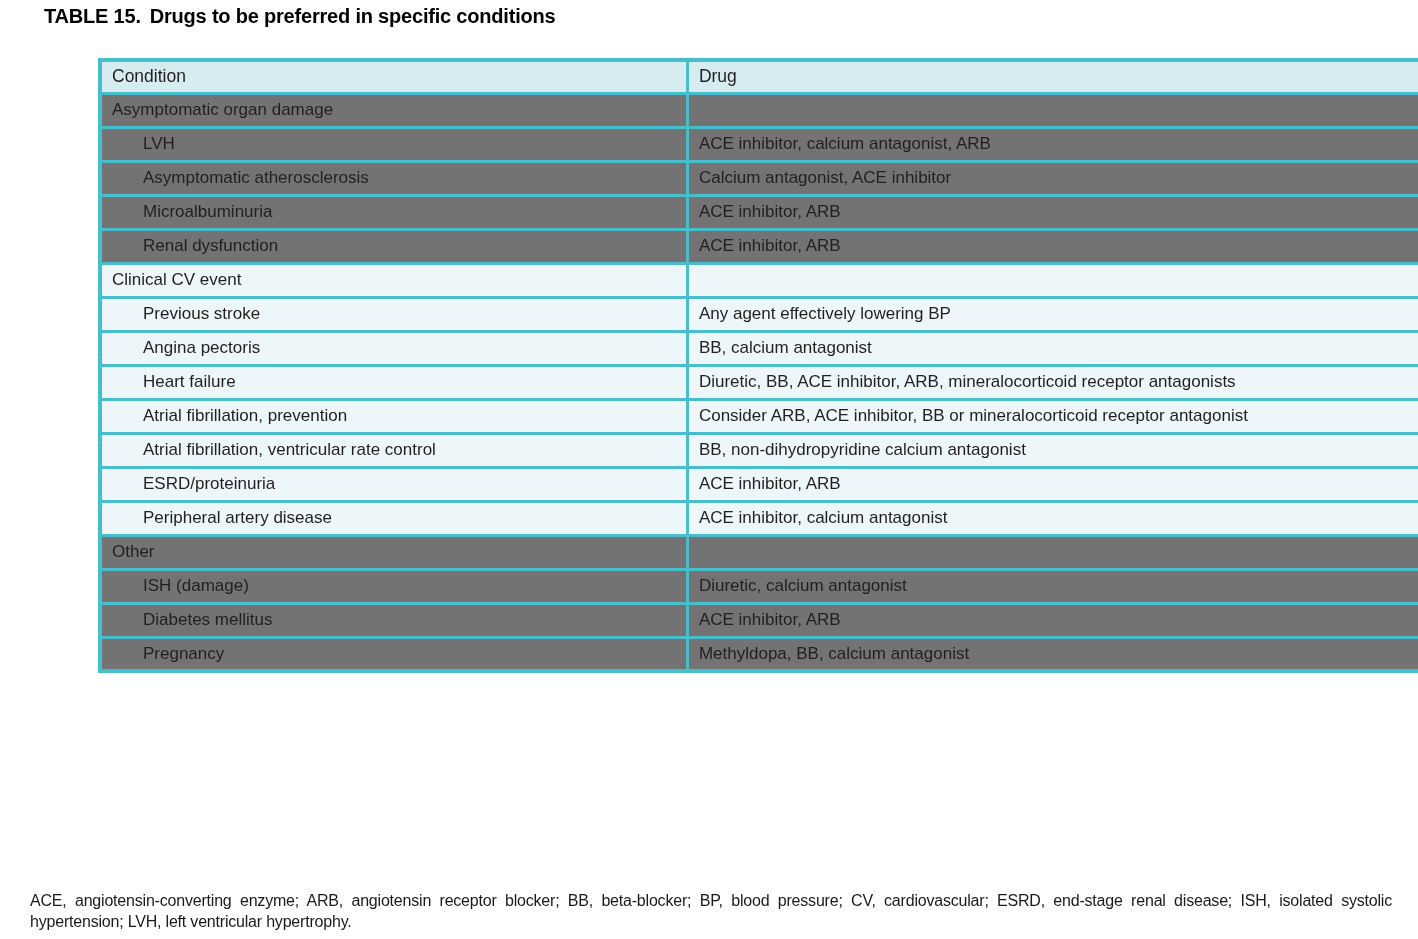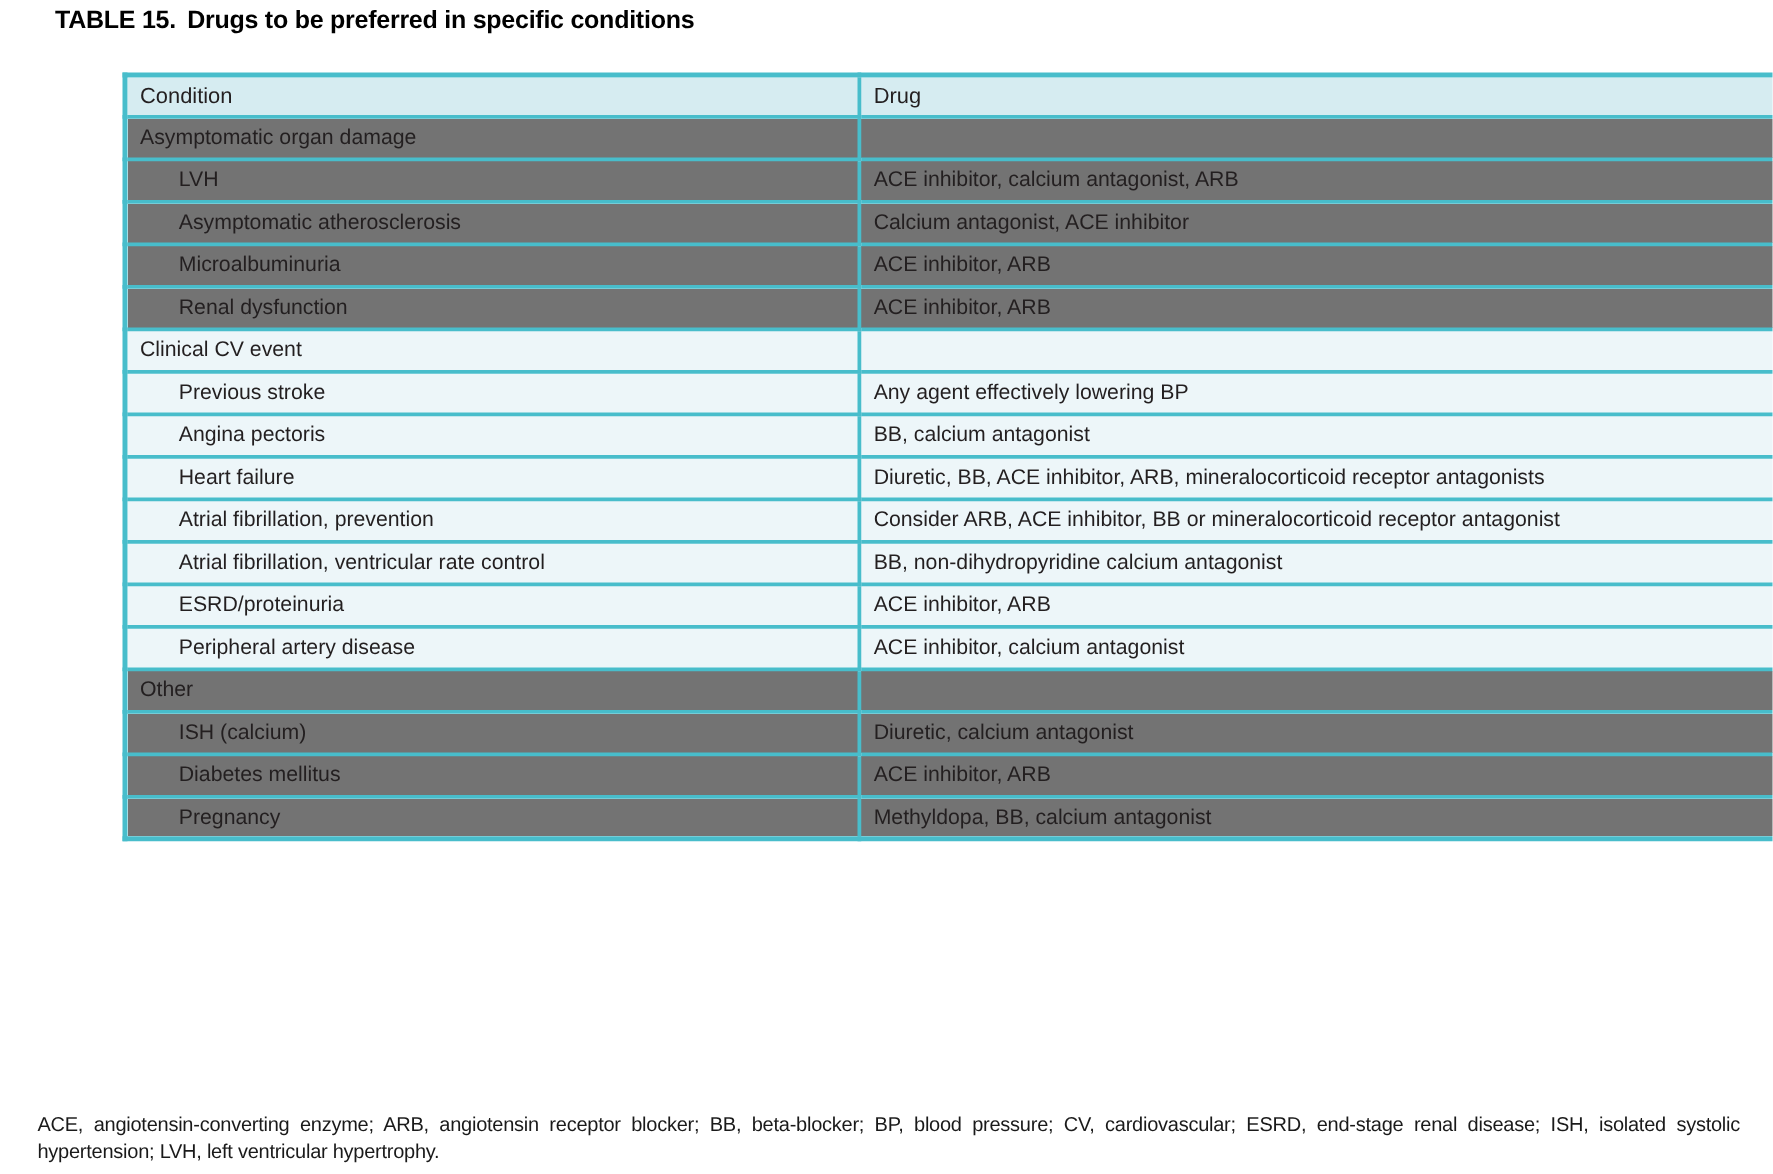"ISH (calcium)" td.cond { text: calcium -> damage }
